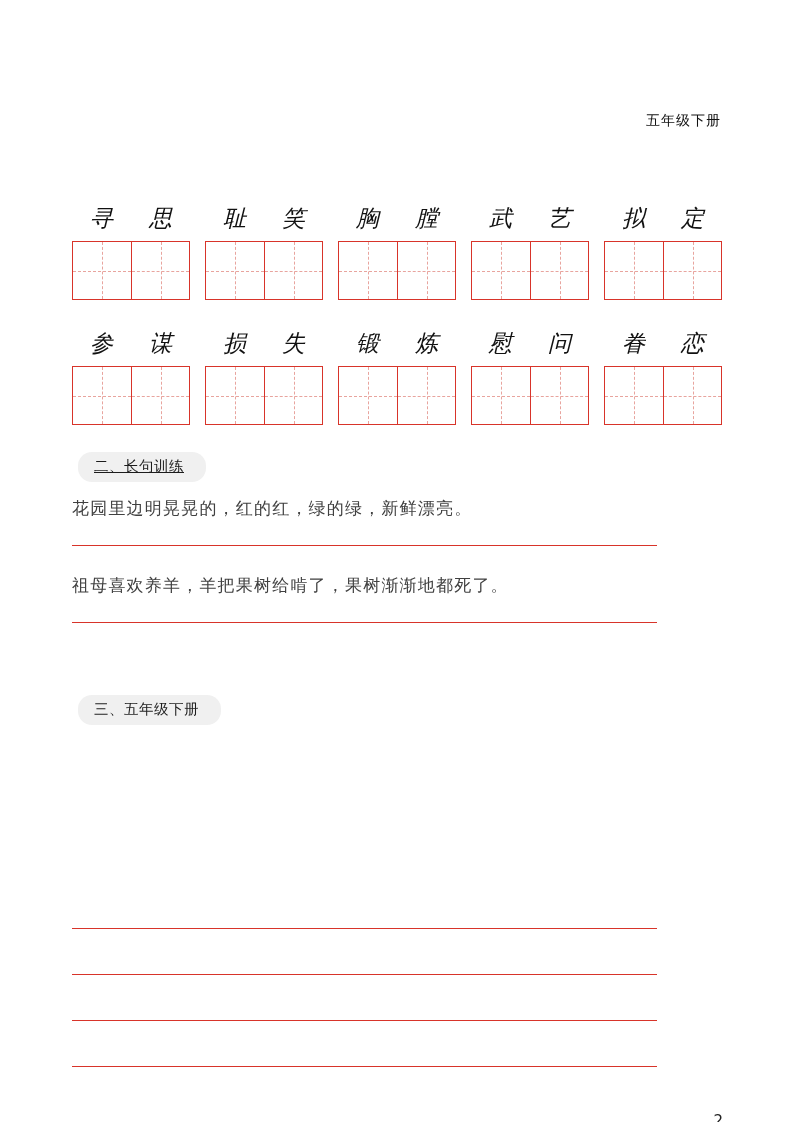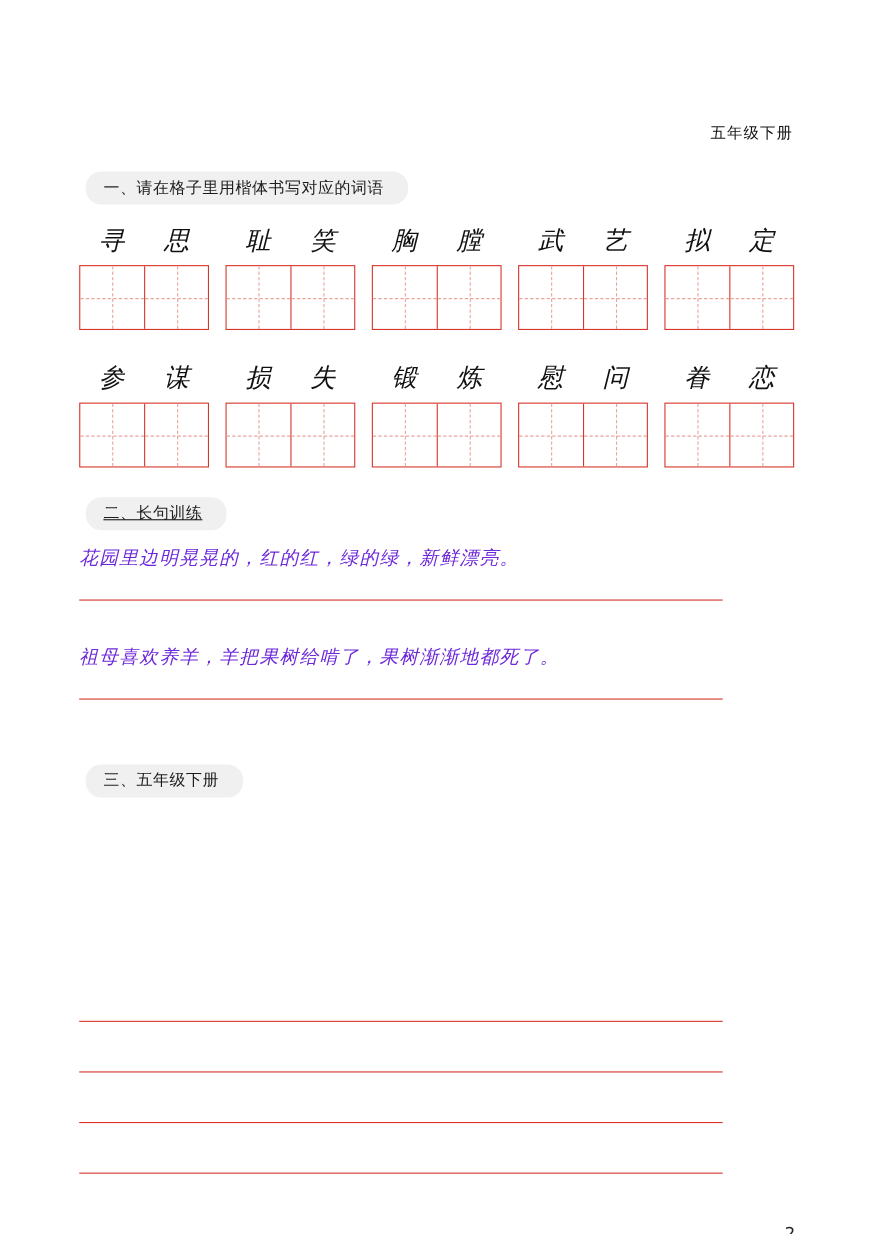"一、请在格子里用楷体书写对应的词语" div.section-head { html: <div>一、请在格子里用楷体书写对应的词语</div> -> none }
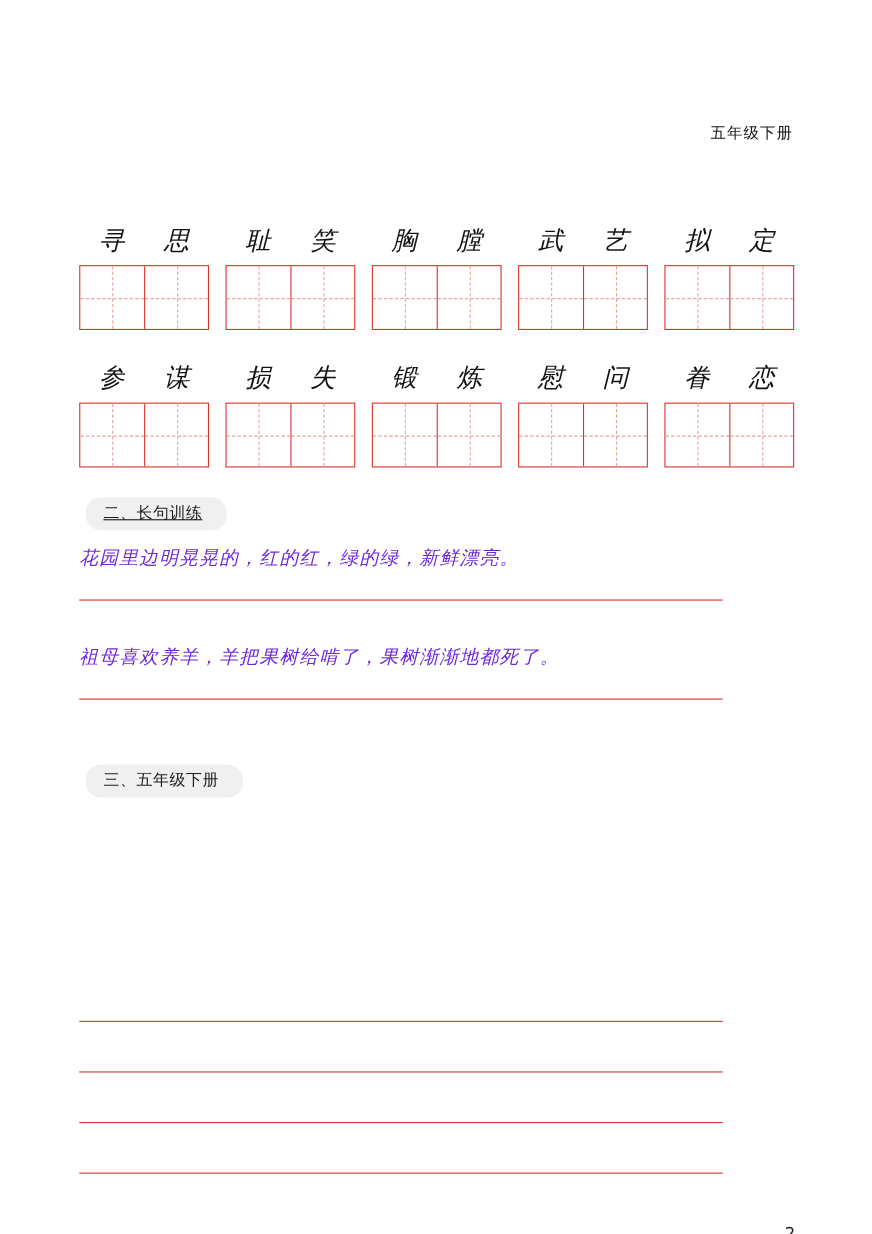"花园里边明晃晃的，红的红，绿的绿，新鲜漂亮。" .sentence-text { color: #6d28d9 -> #404040; font-style: italic -> none }
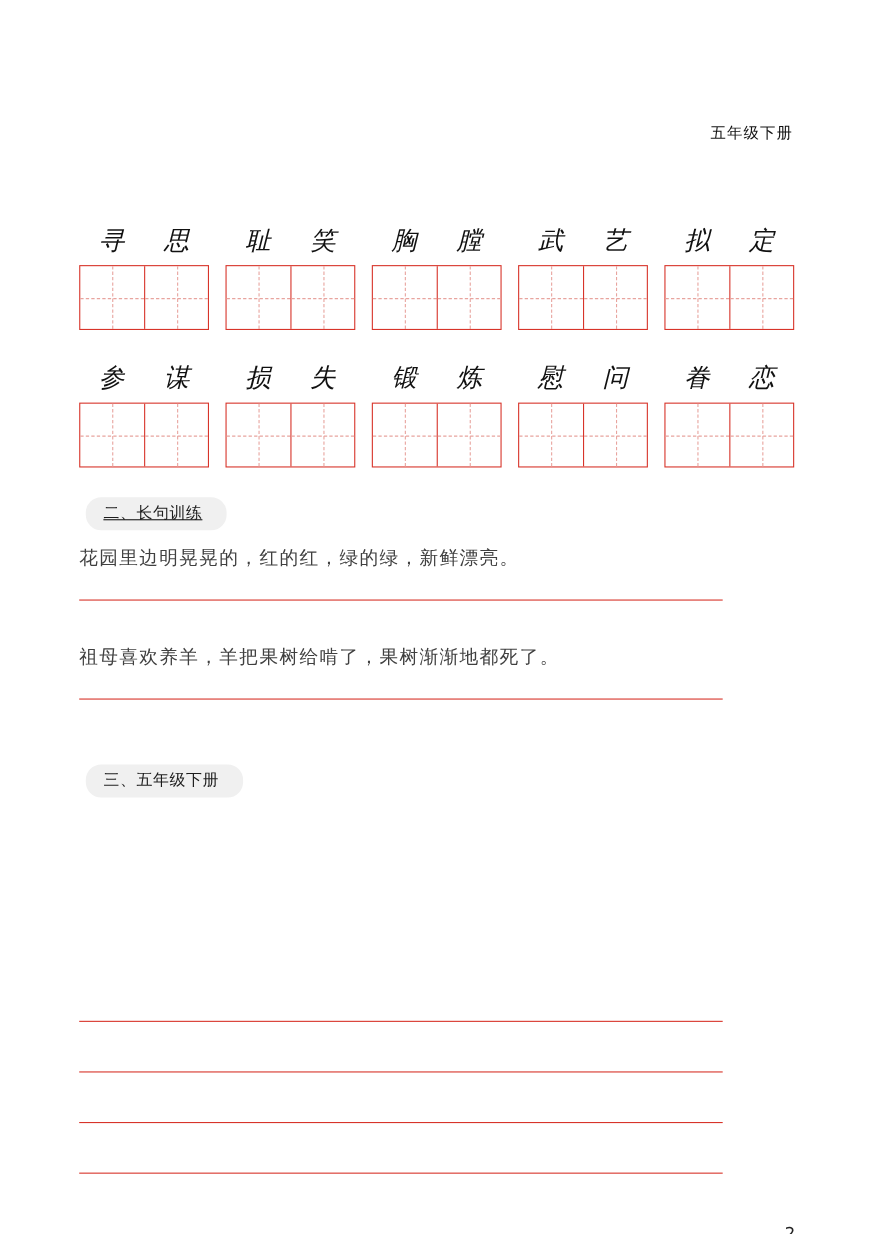"祖母喜欢养羊，羊把果树给啃了，果树渐渐地都死了。" .sent2 { top: 545px -> 532px }
